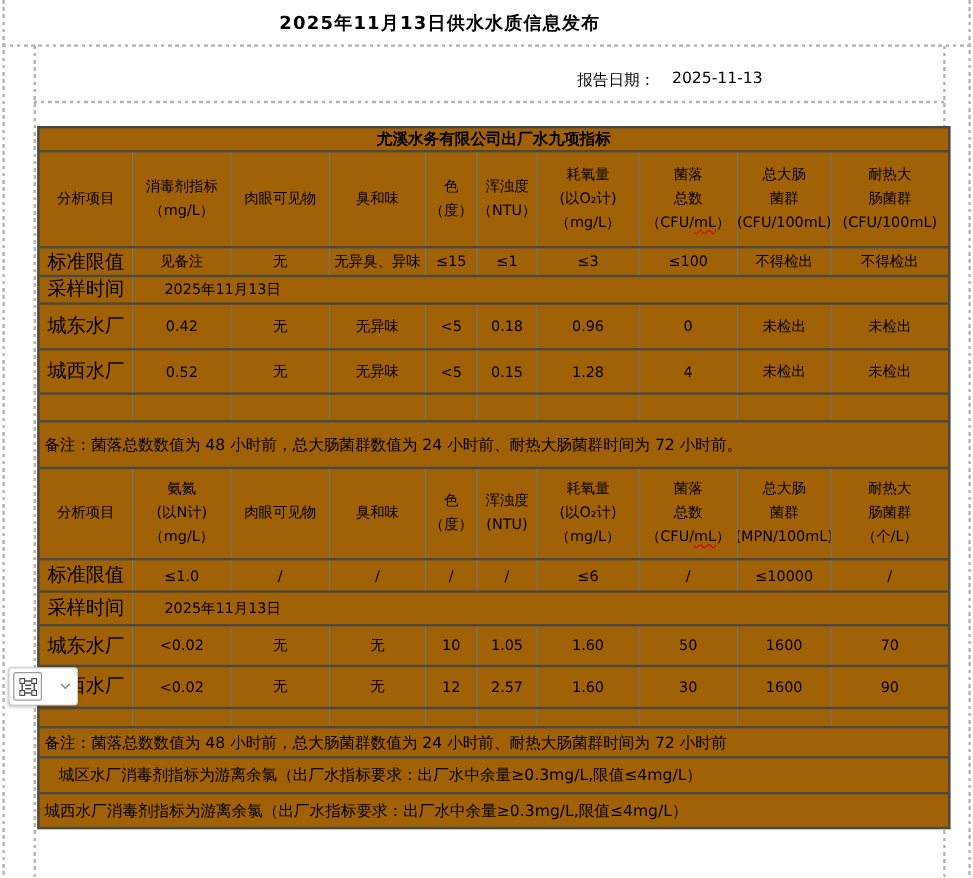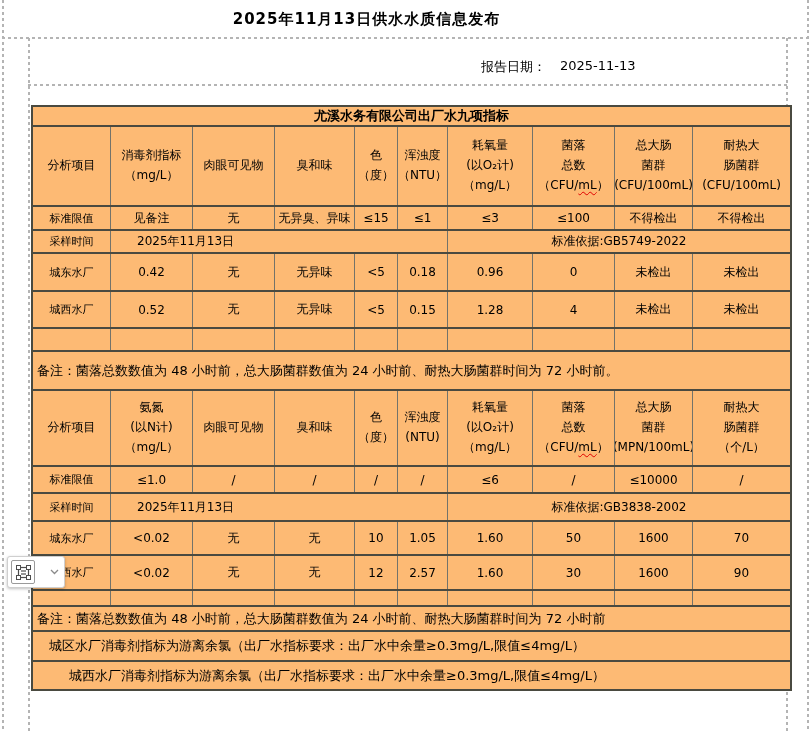"尤溪水务有限公司出厂水九项指标" .sheet { background: #fdba74 -> #a16207 }
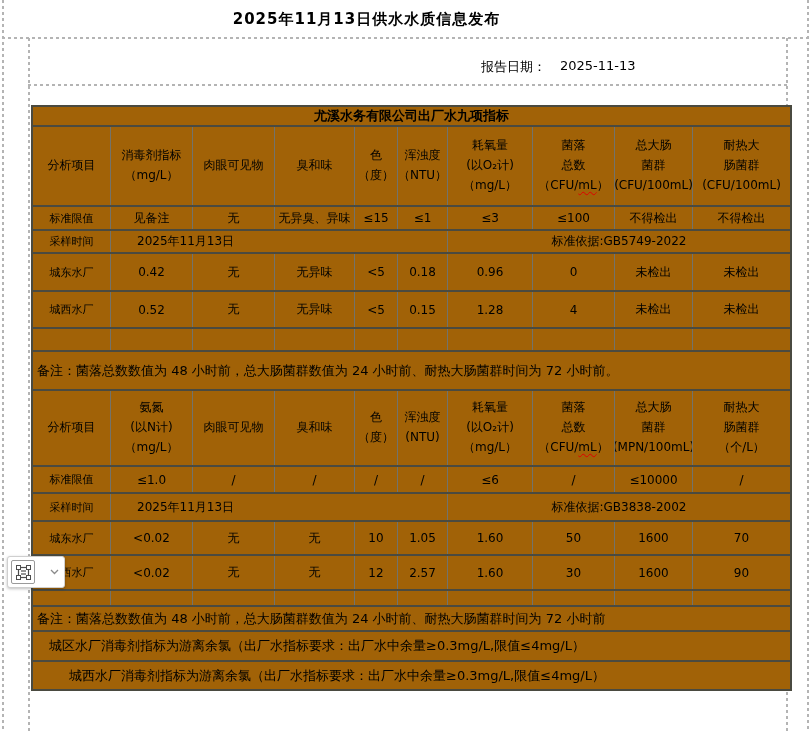"标准限值" .label-cell { font-size: 11px -> 16px }
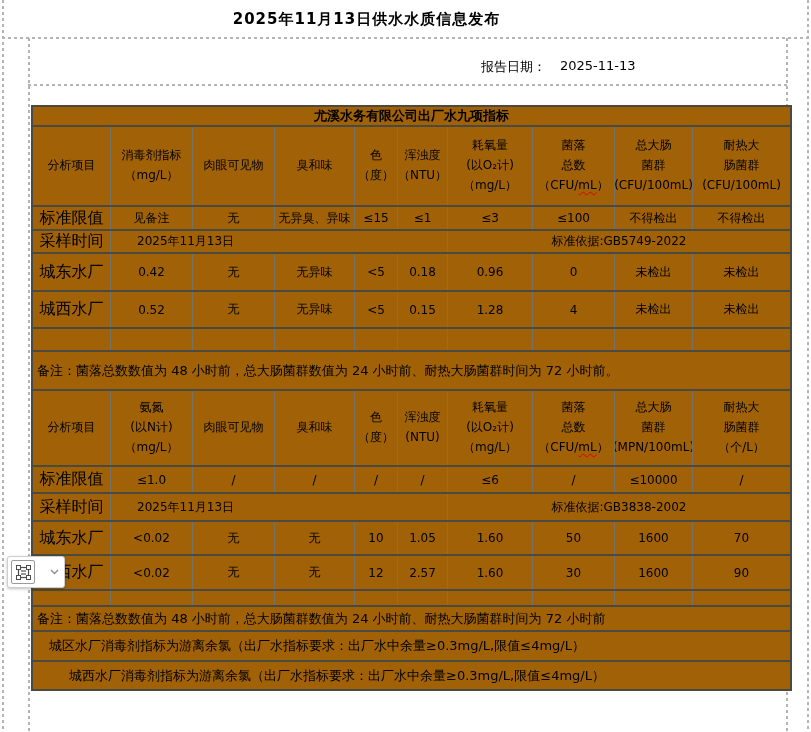"标准依据:GB5749-2022" div.cell { html: <div>标准依据:GB5749-2022</div> -> none }
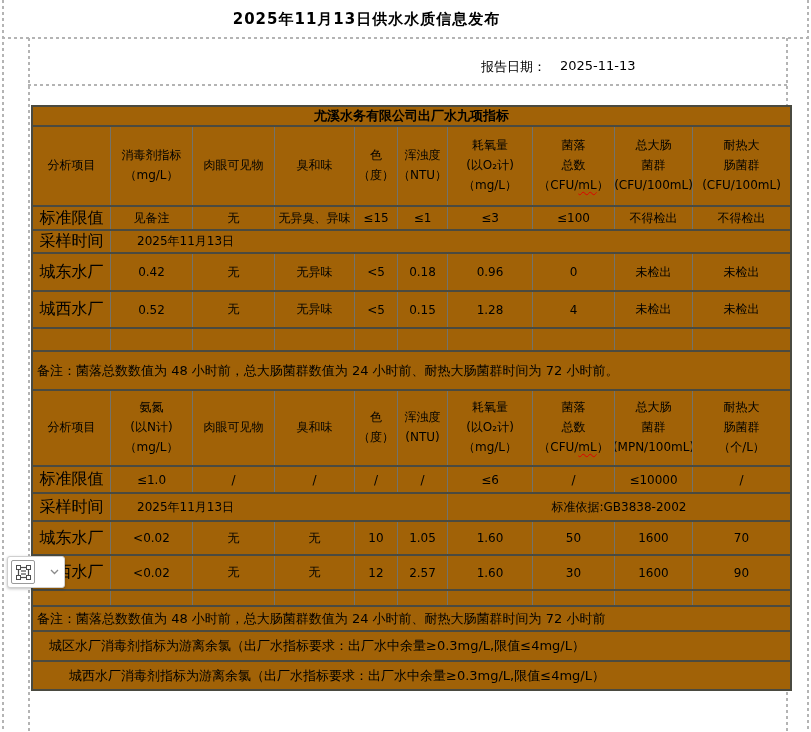"标准依据:GB3838-2002" div.cell { html: <div>标准依据:GB3838-2002</div> -> none }
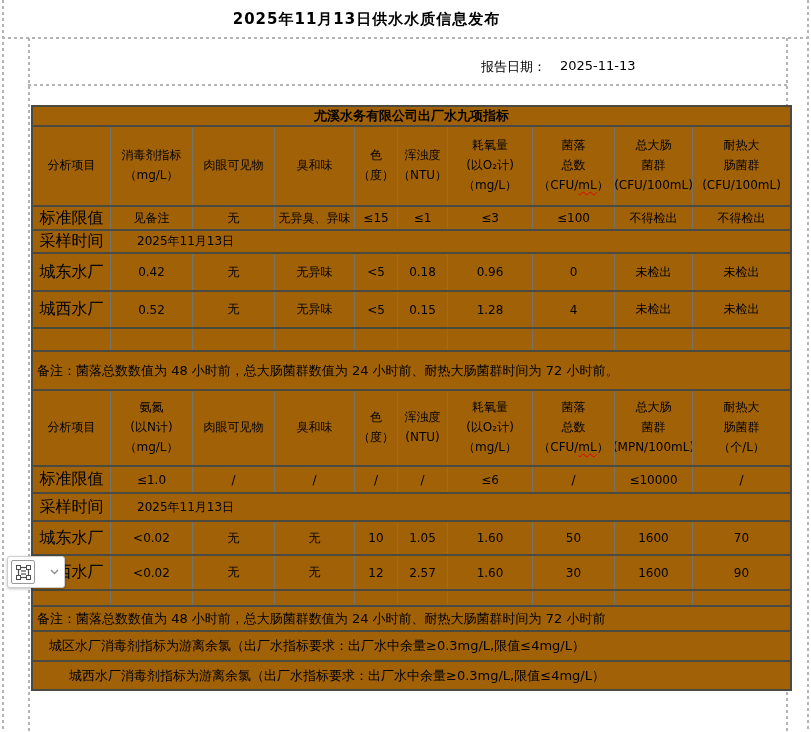"城西水厂消毒剂指标为游离余氯（出厂水指标要求：出厂水中余量≥0.3mg/L,限值" div.note-cell { margin-left: 32px -> none }
